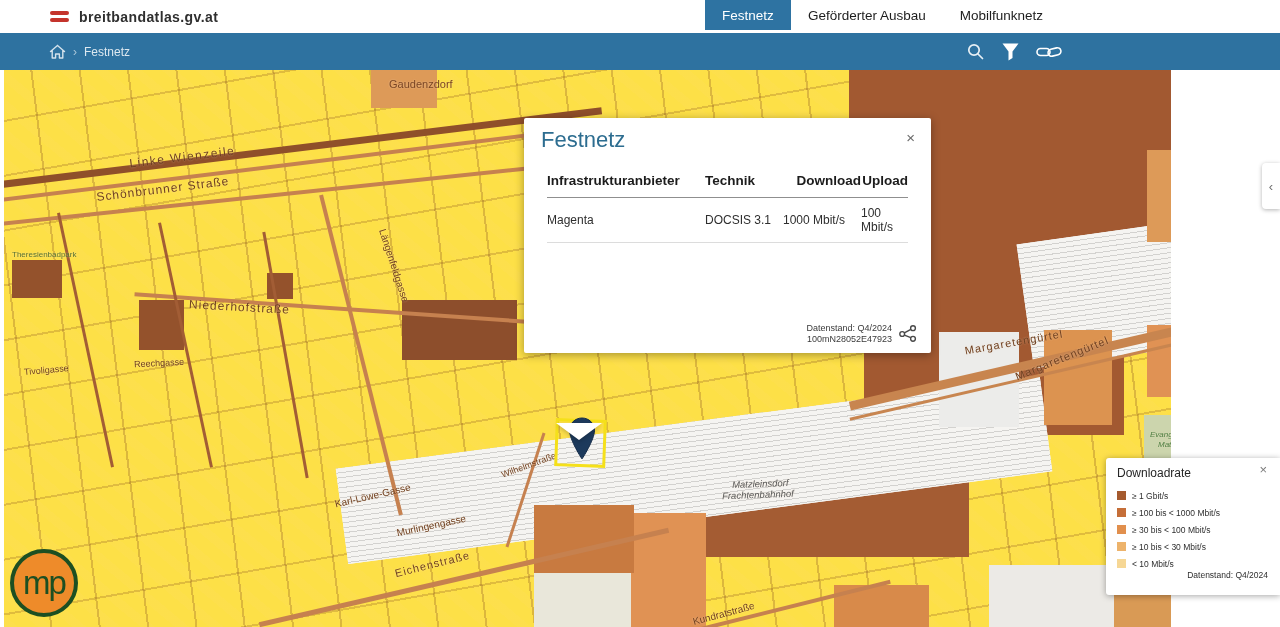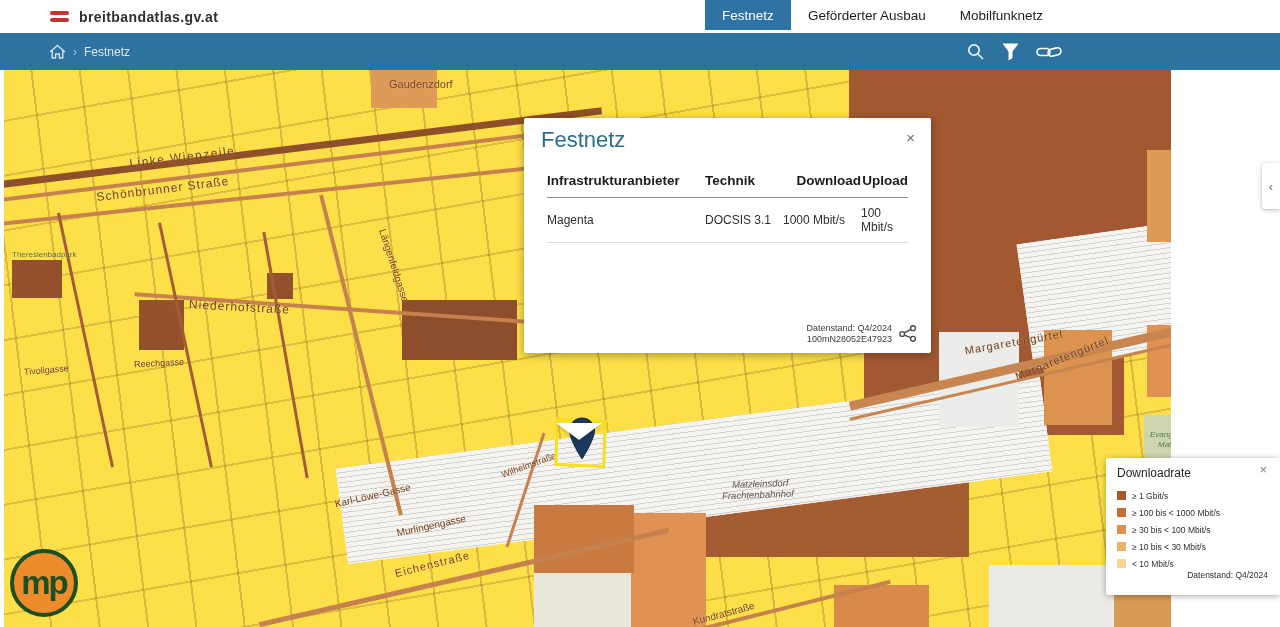"mp" .mp-logo span { font-weight: 700 -> 400 }
